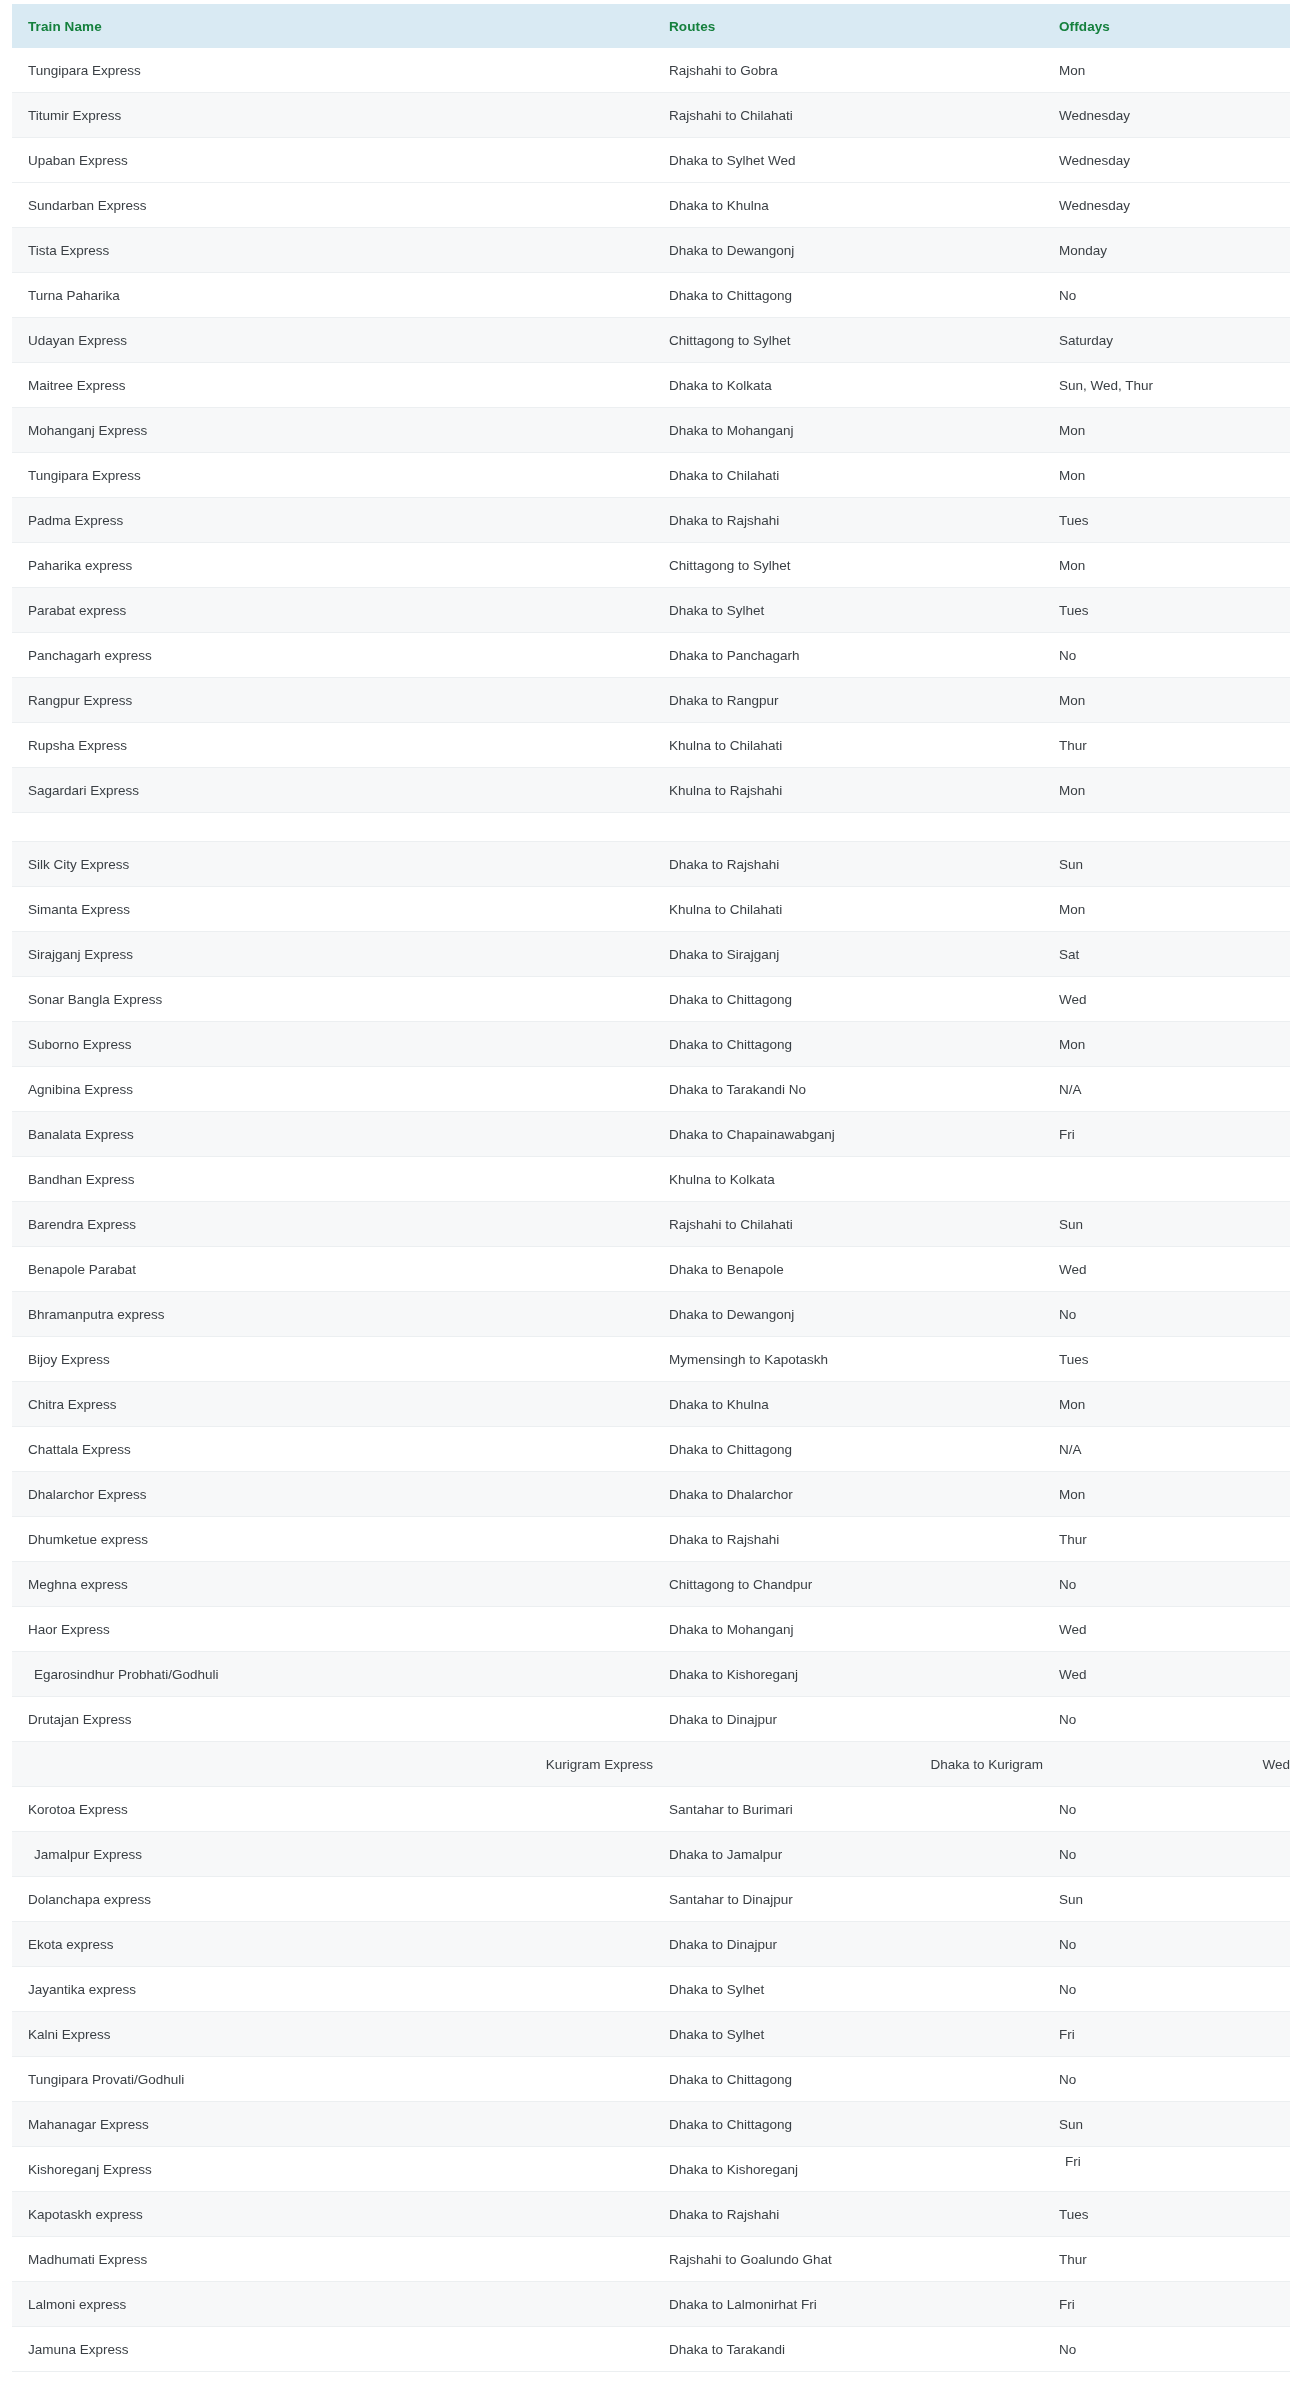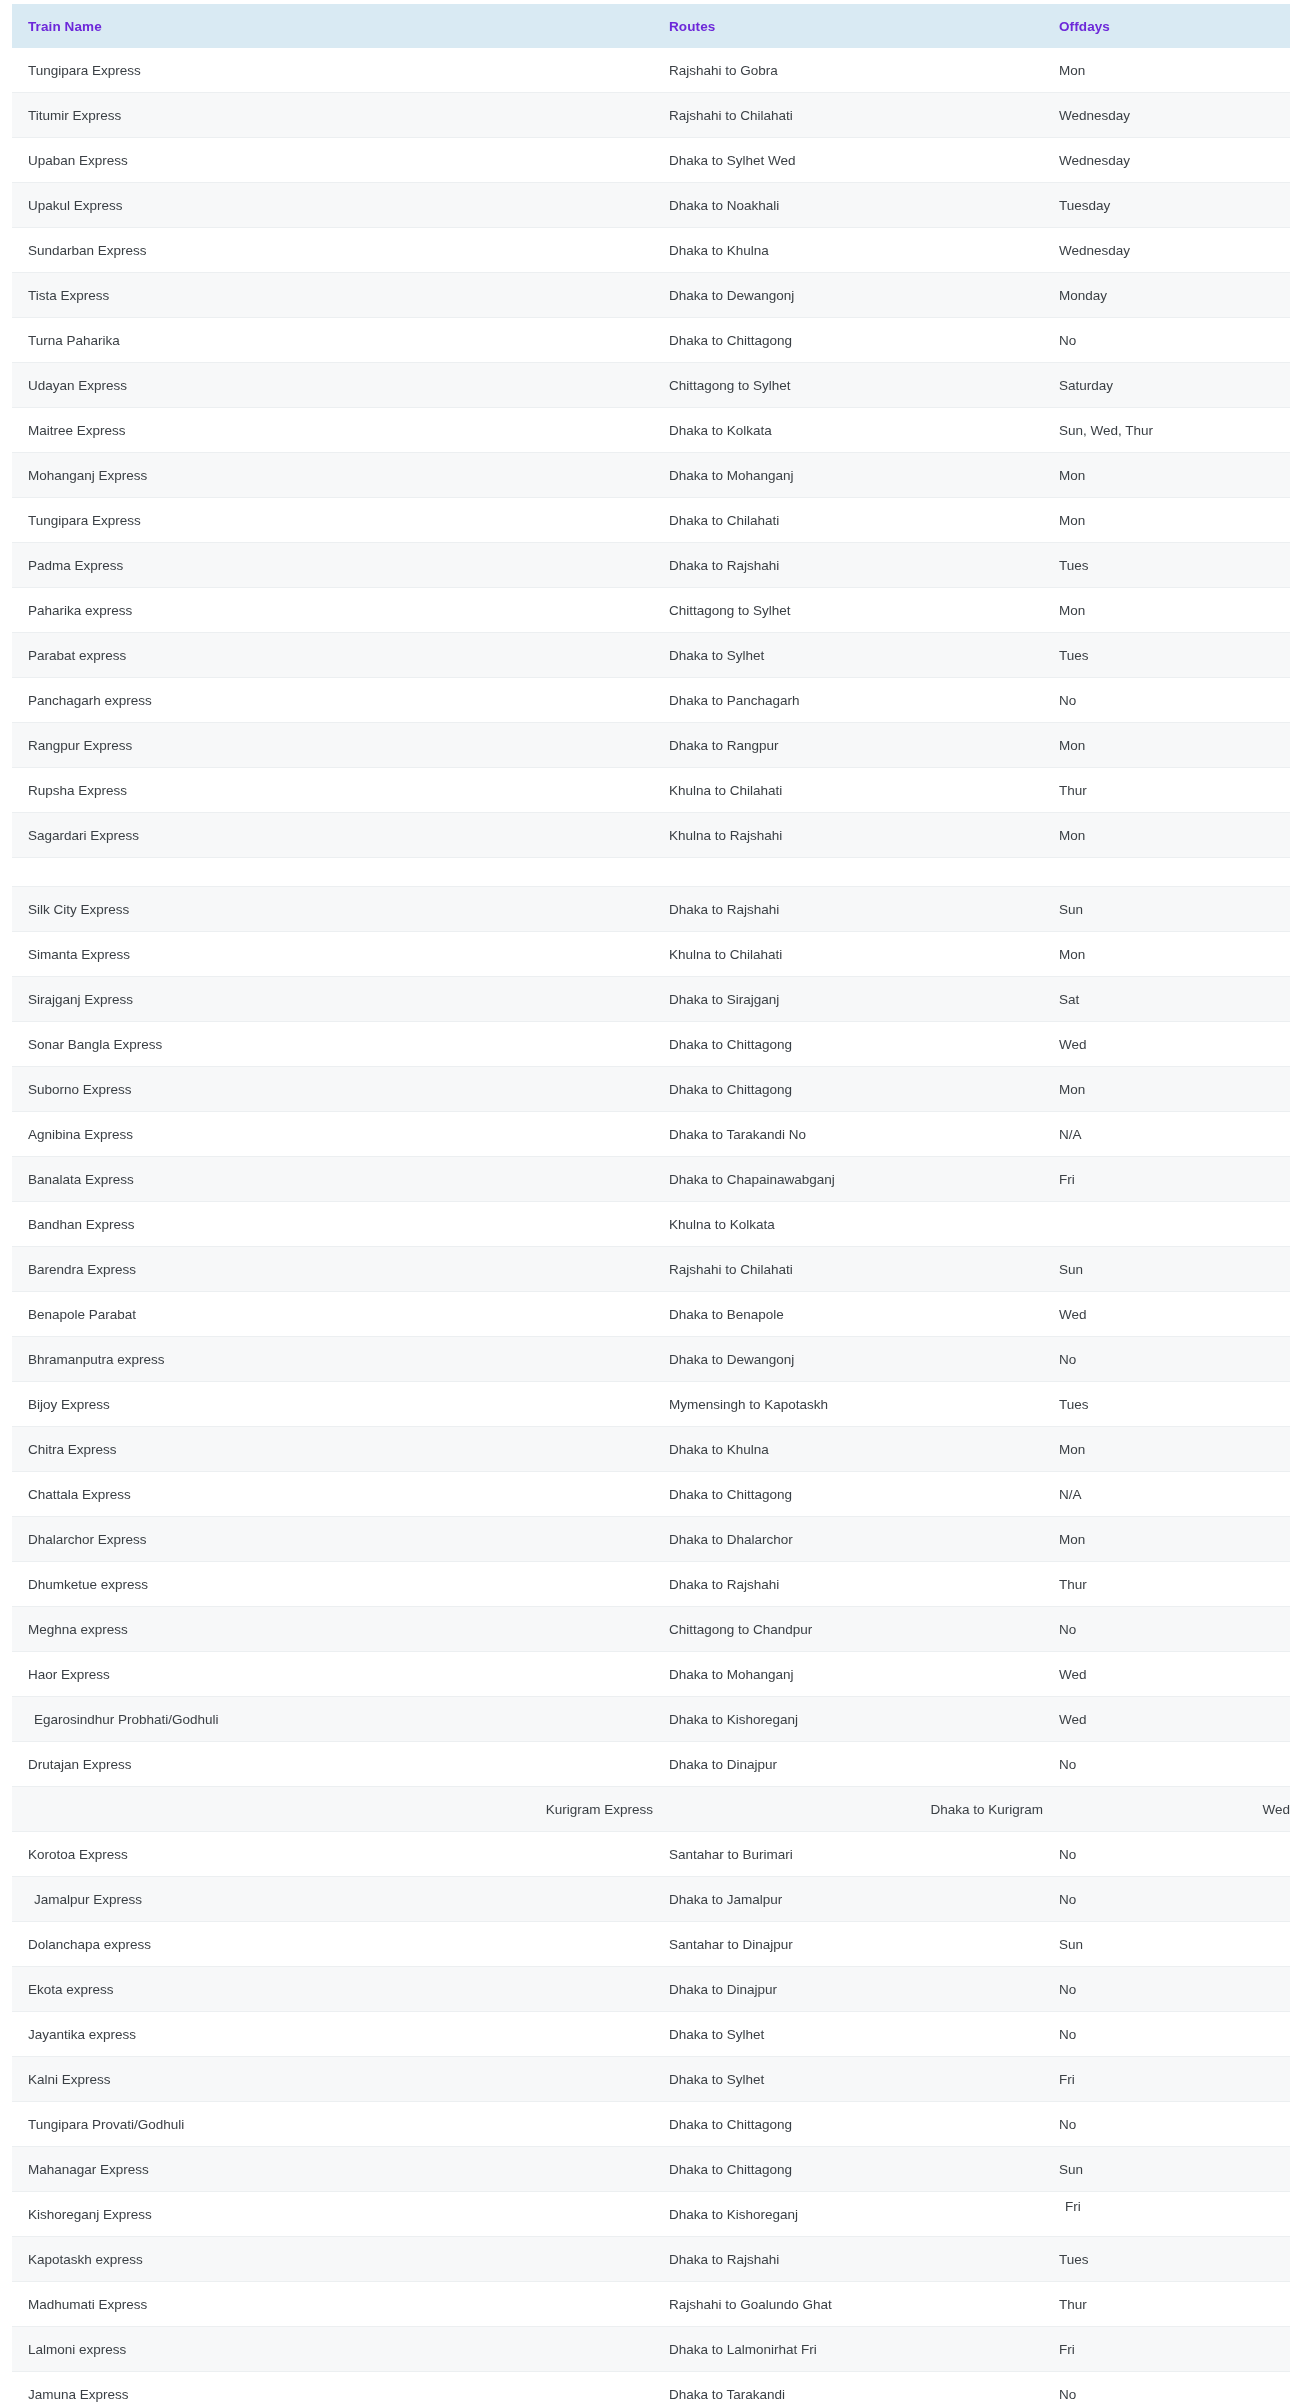"Train Name" thead th { color: #6d28d9 -> #15803d }
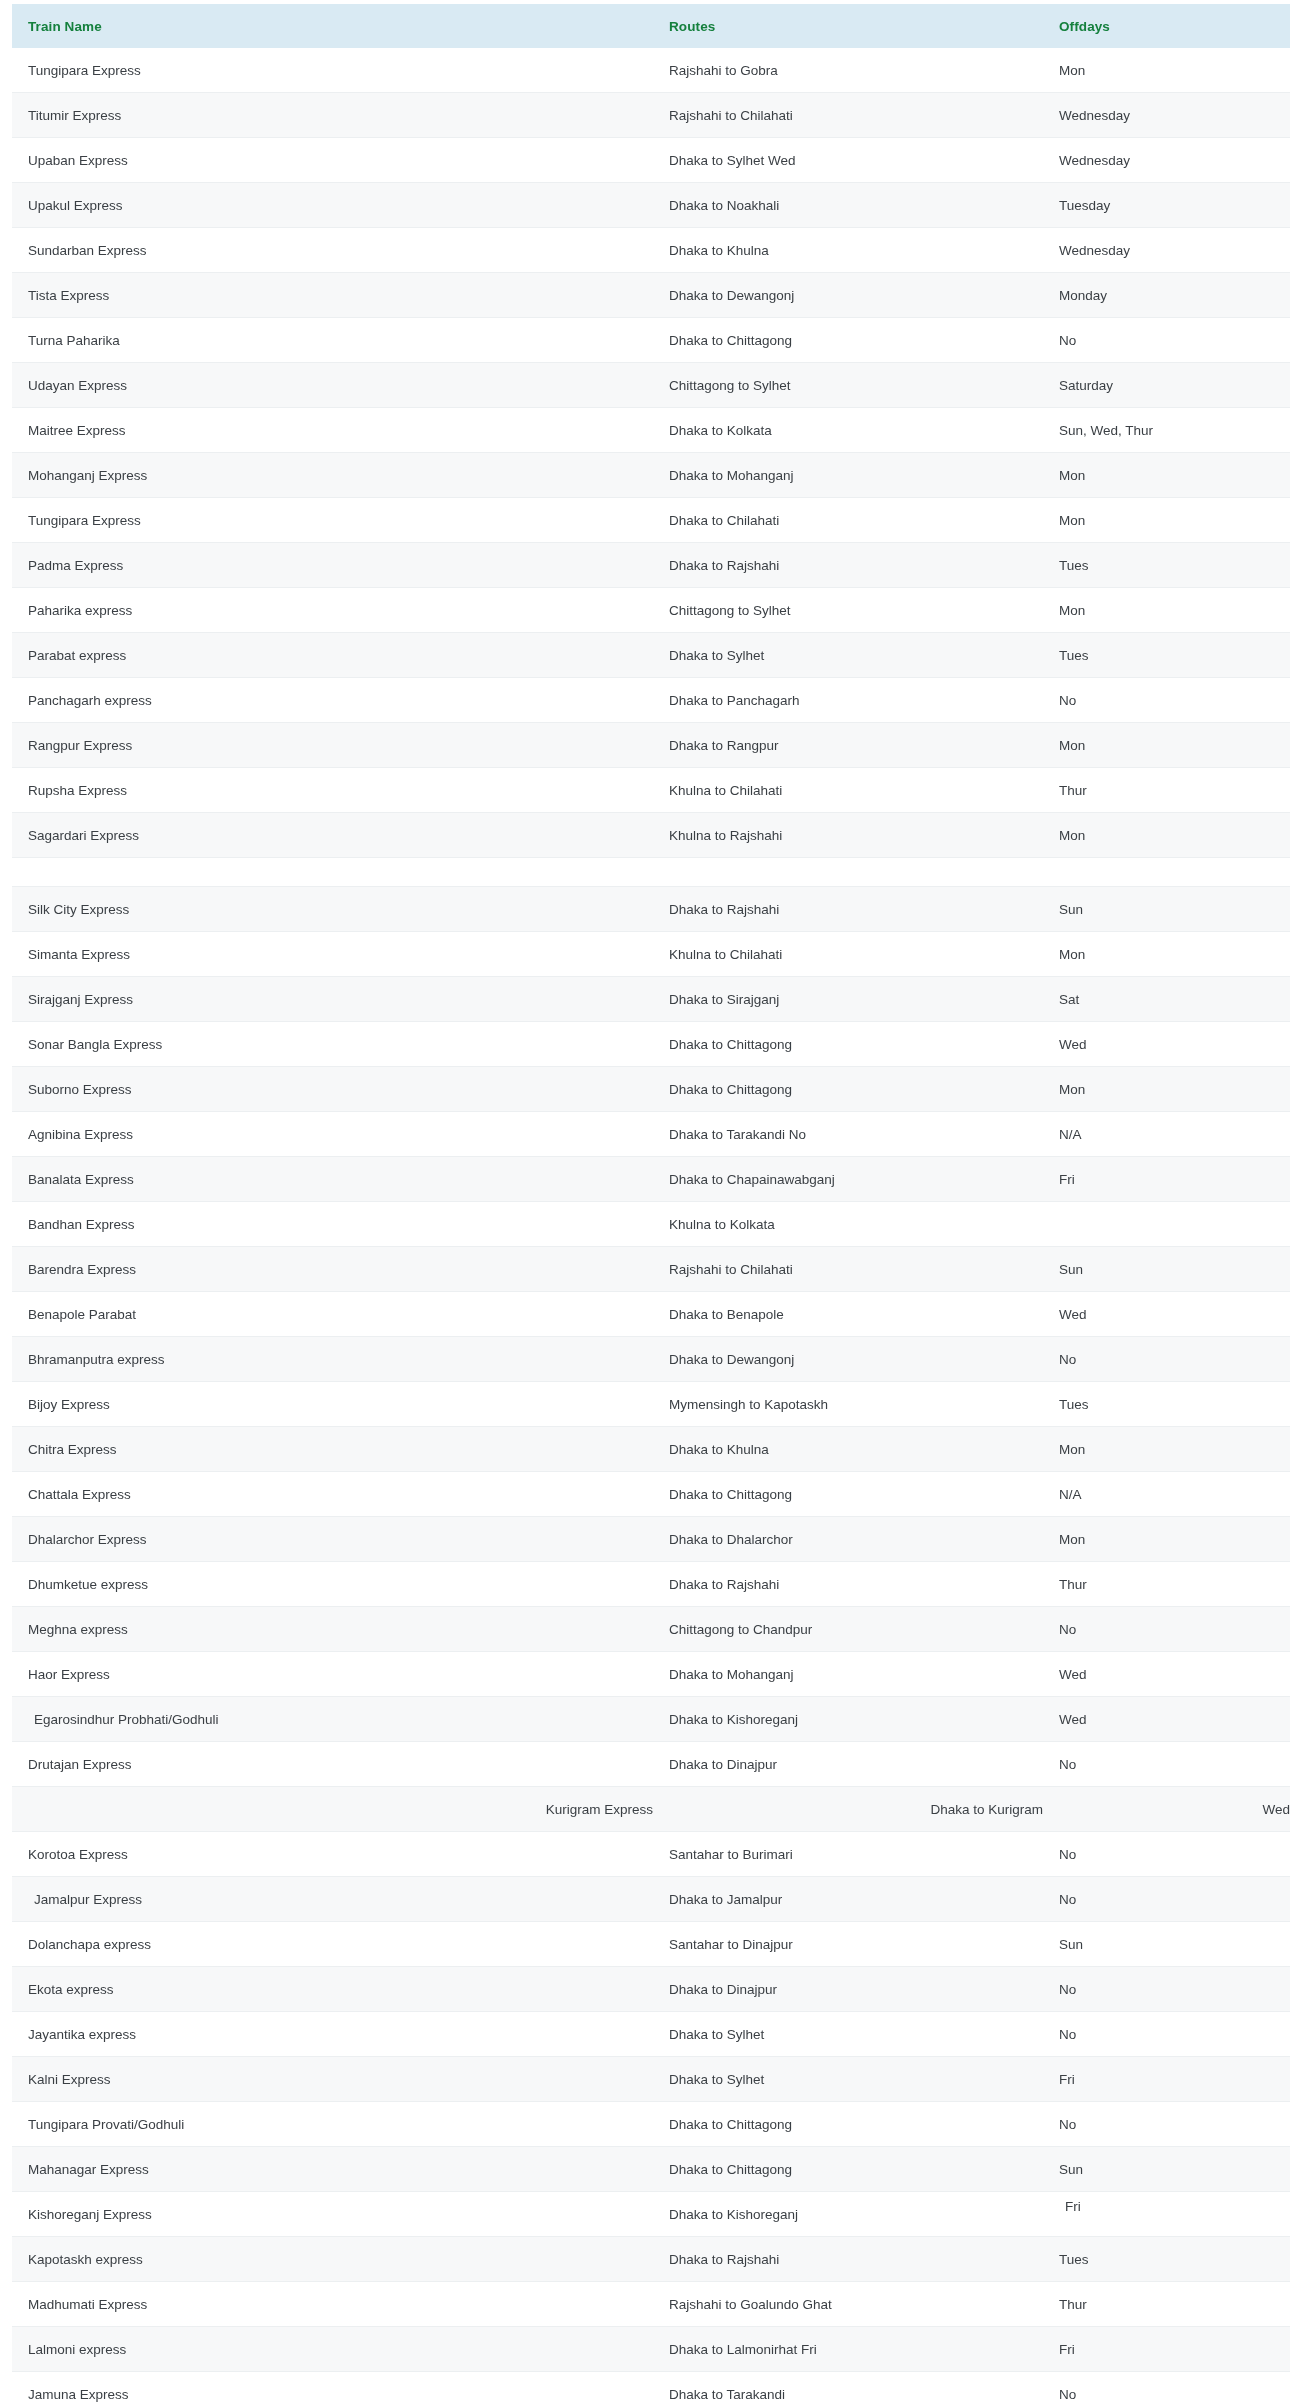"Upakul Express" tr.alt { html: <tr> <td>Upakul Express</td> <td>Dhaka to Noakhali</td> <td>Tuesday</td> </tr> -> none }
